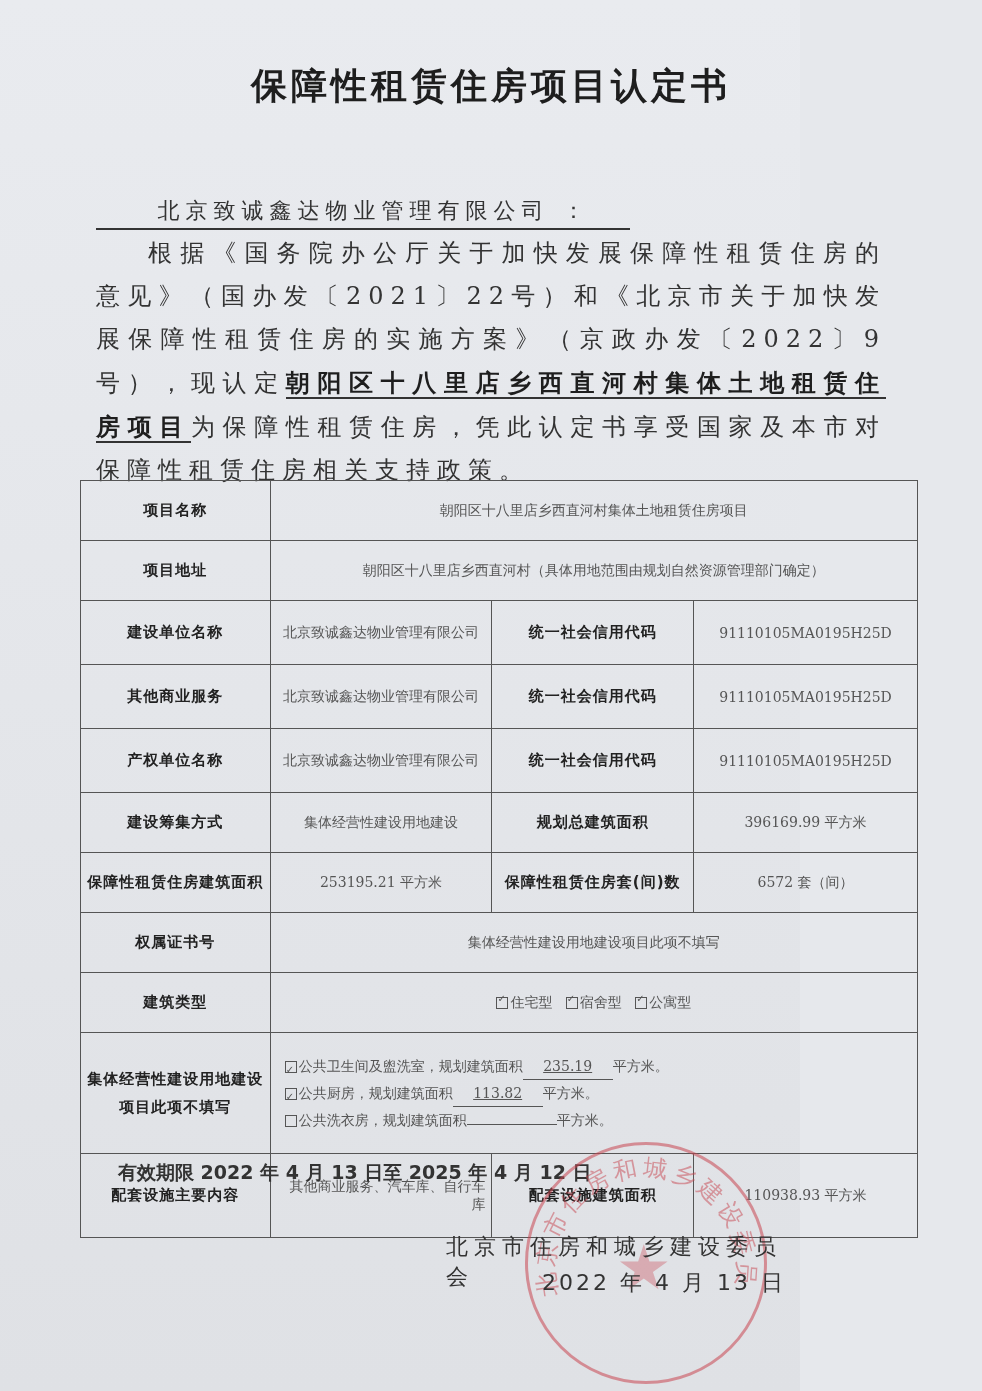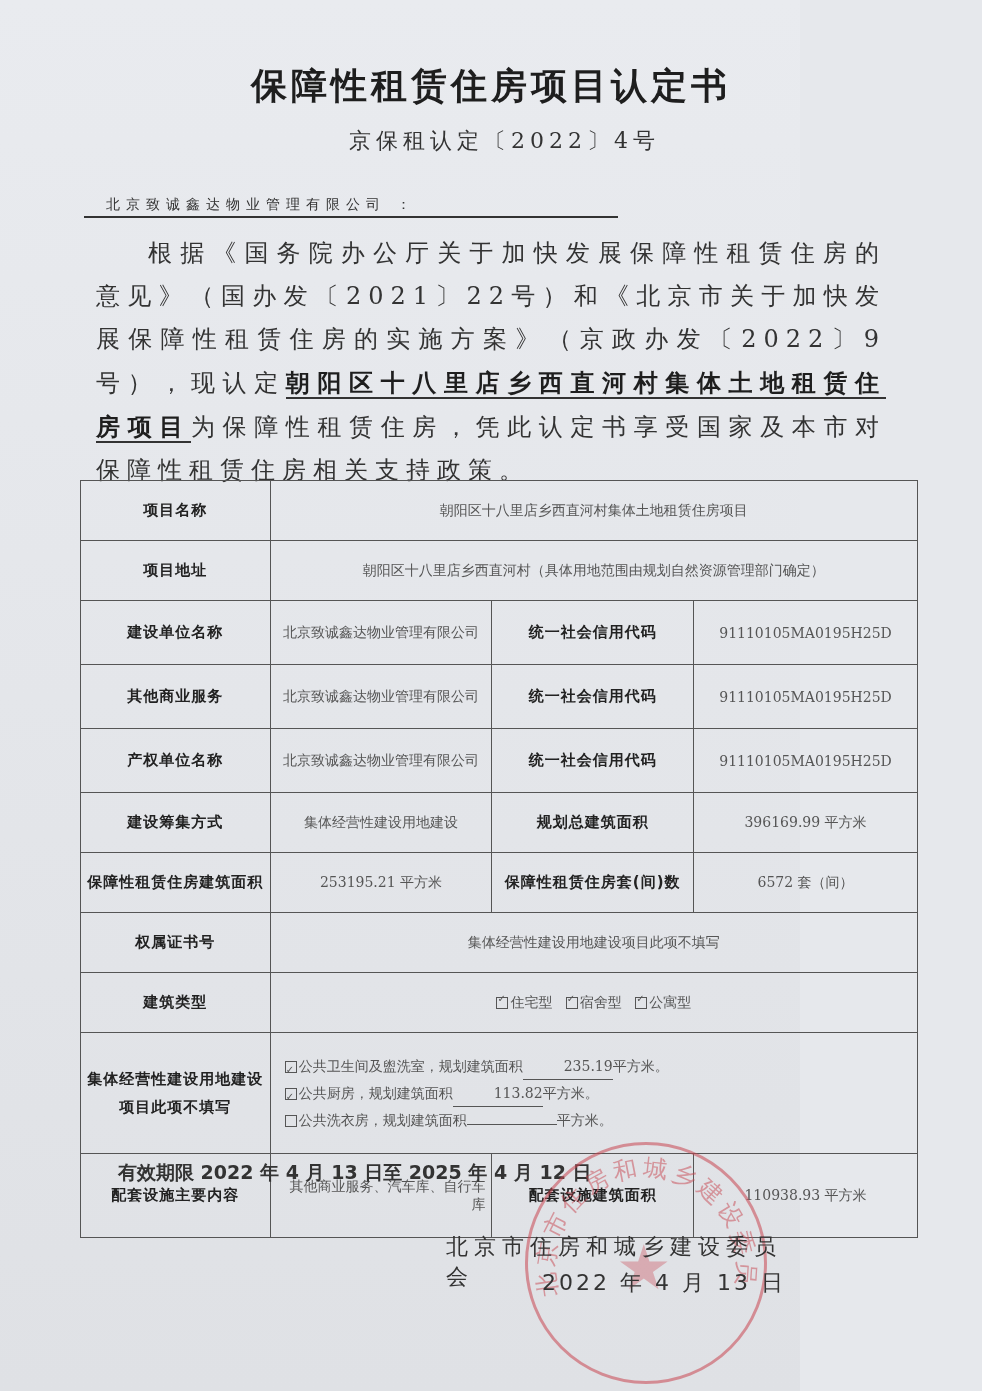"京保租认定〔2022〕4号" div.docno { html: <div>京保租认定〔2022〕4号</div> -> none }
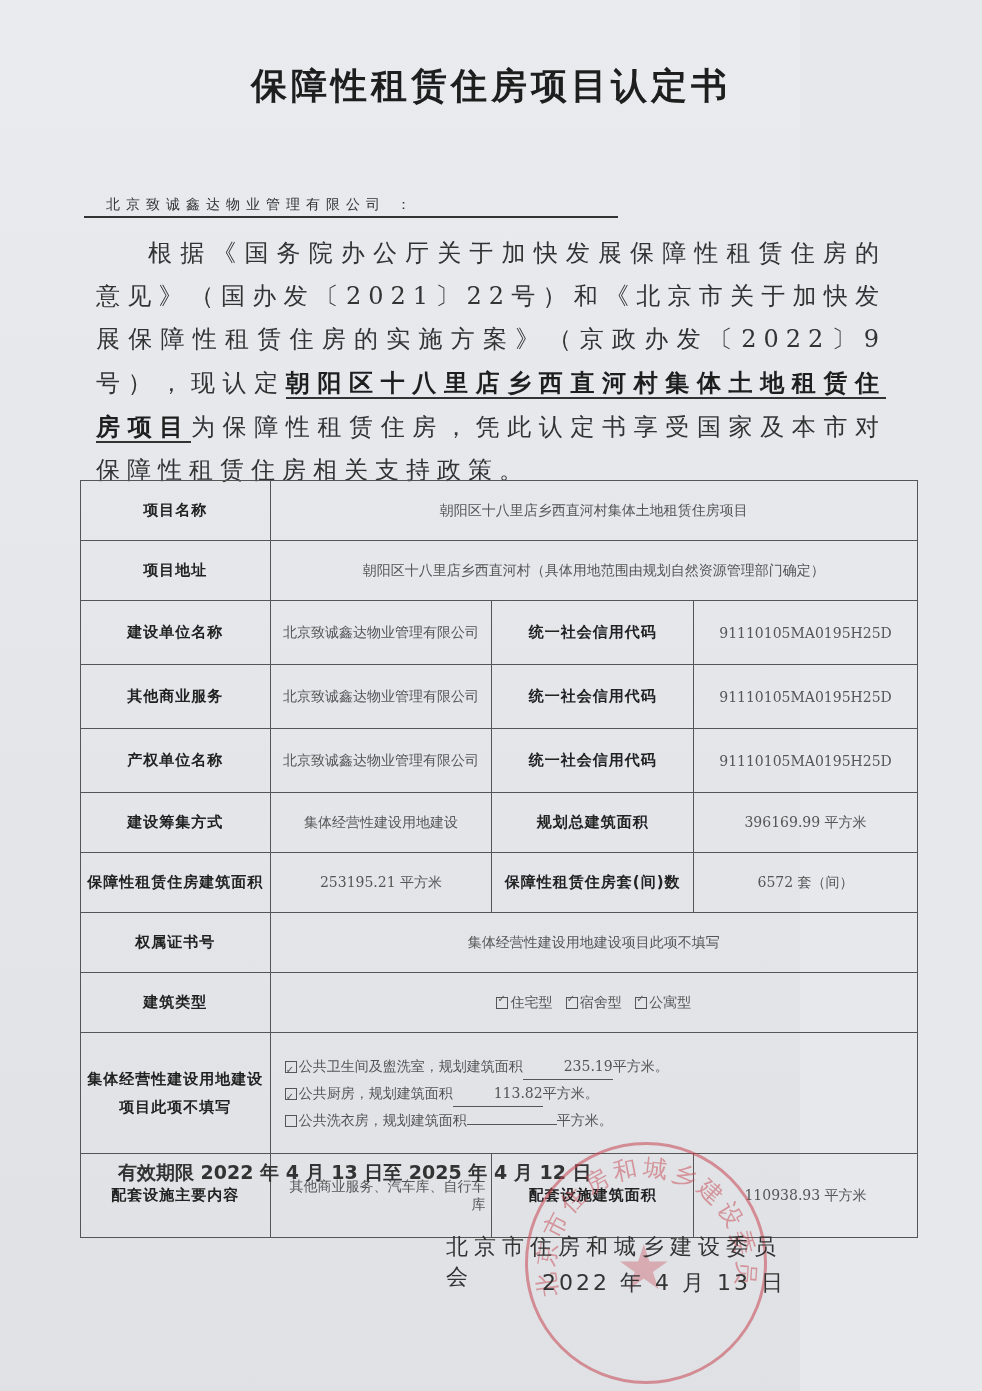"北京致诚鑫达物业管理有限公司 ：" .addressee { font-size: 14px -> 22px; left: 84px -> 96px; text-align: none -> center }
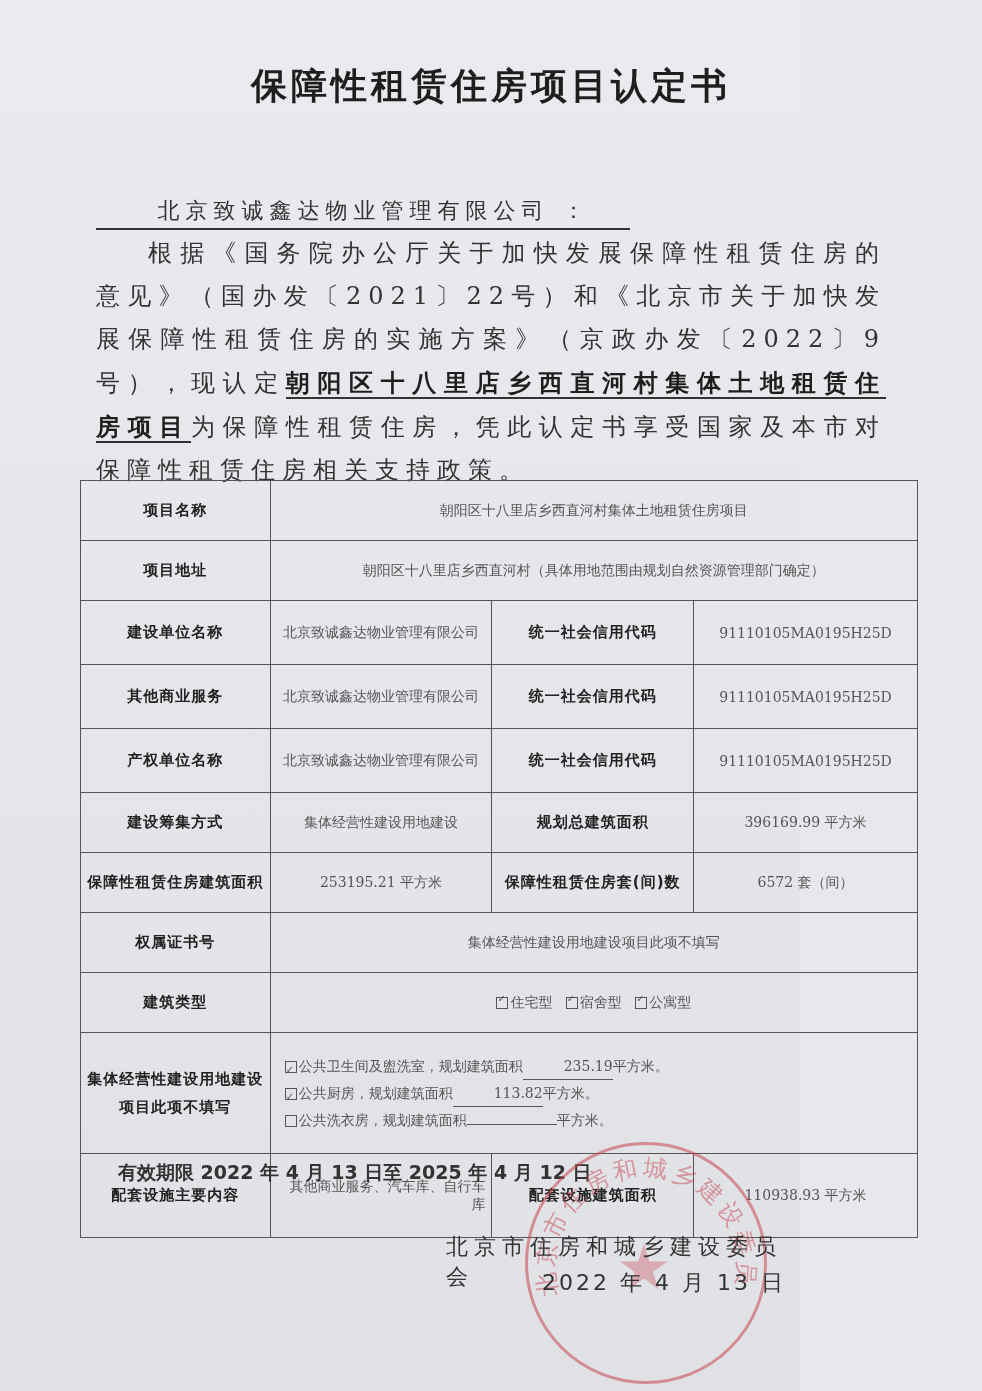"235.19" .blank { text-align: right -> center; text-decoration: none -> underline }
